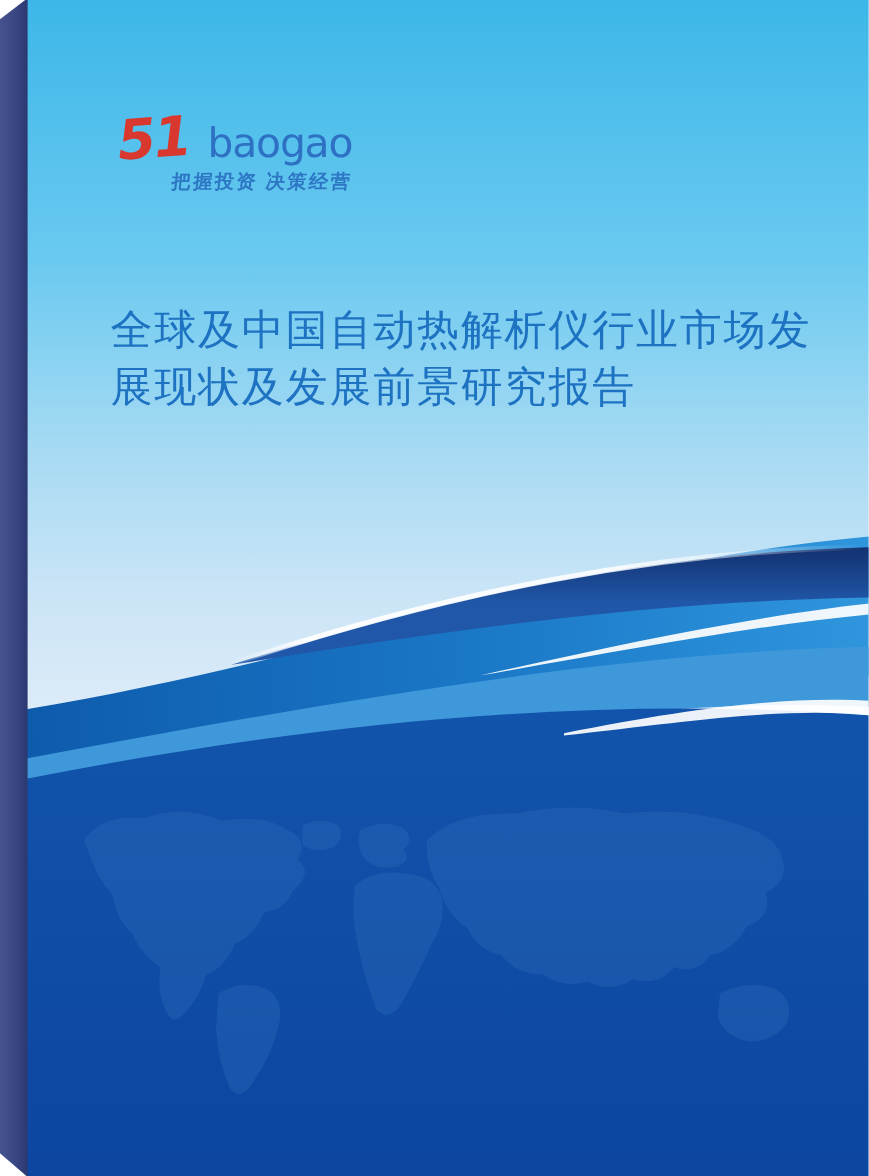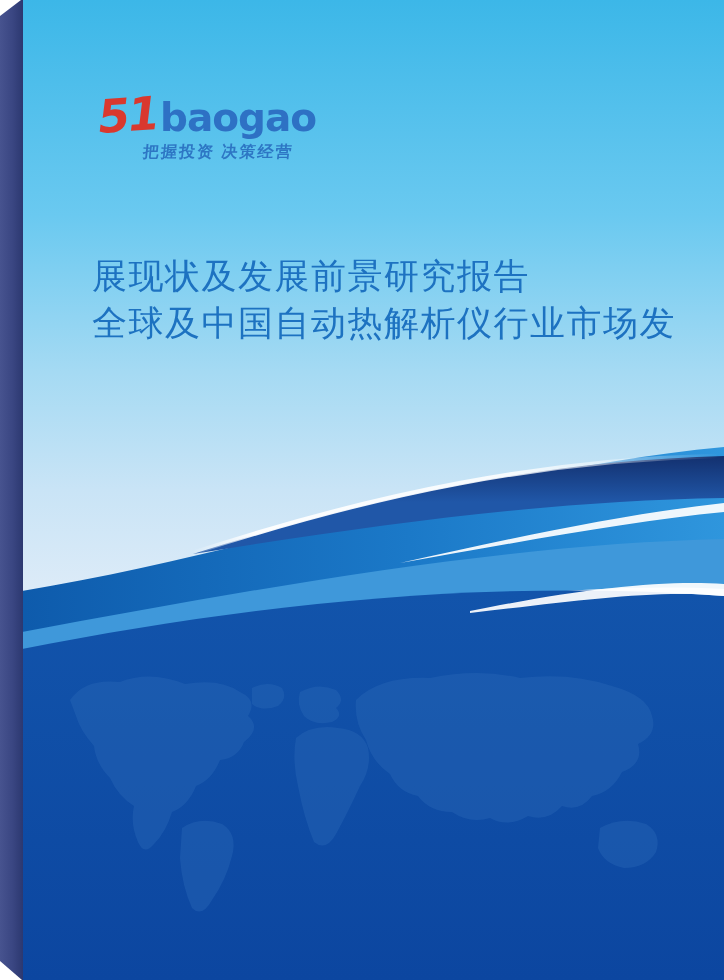"baogao" .logo-word { font-size: 39px -> 34px; font-weight: bold -> normal; margin-left: 2px -> 15px }
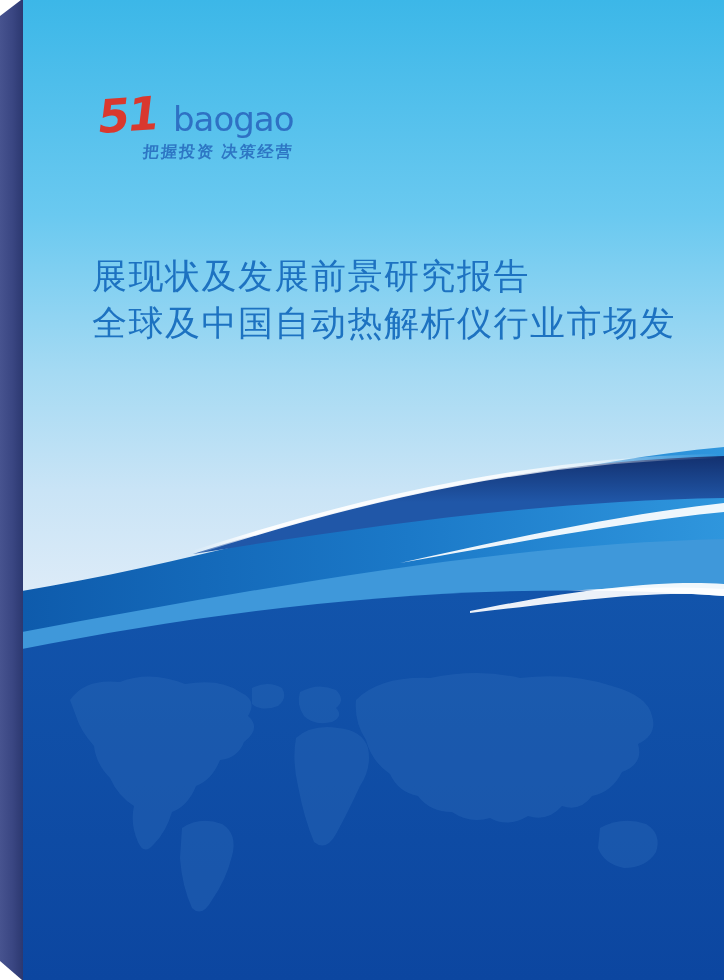"展现状及发展前景研究报告" div.line { order: before "全球及中国自动热解析仪行业市场发" -> after "全球及中国自动热解析仪行业市场发" }
